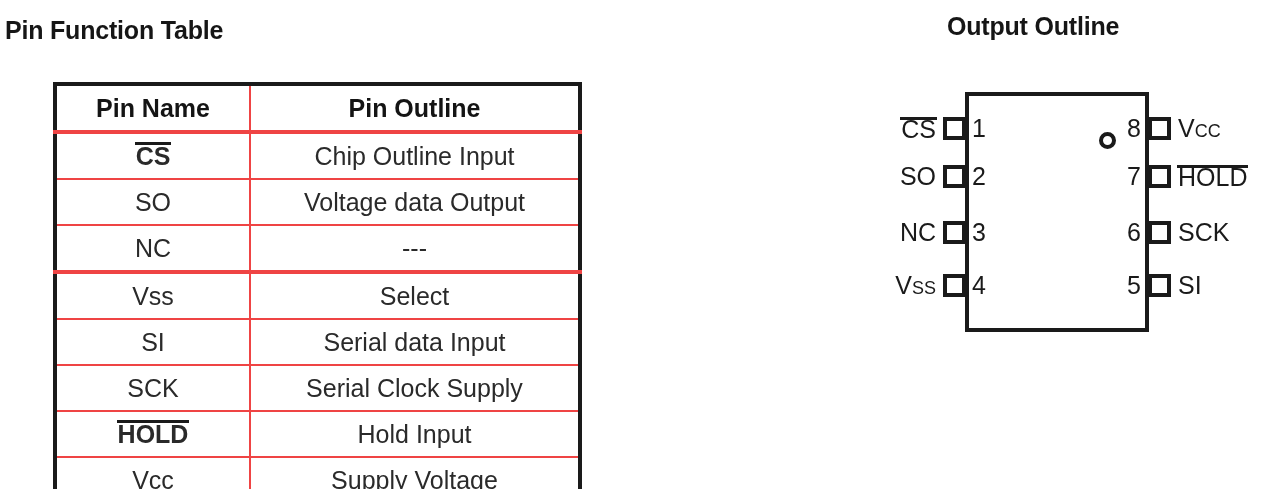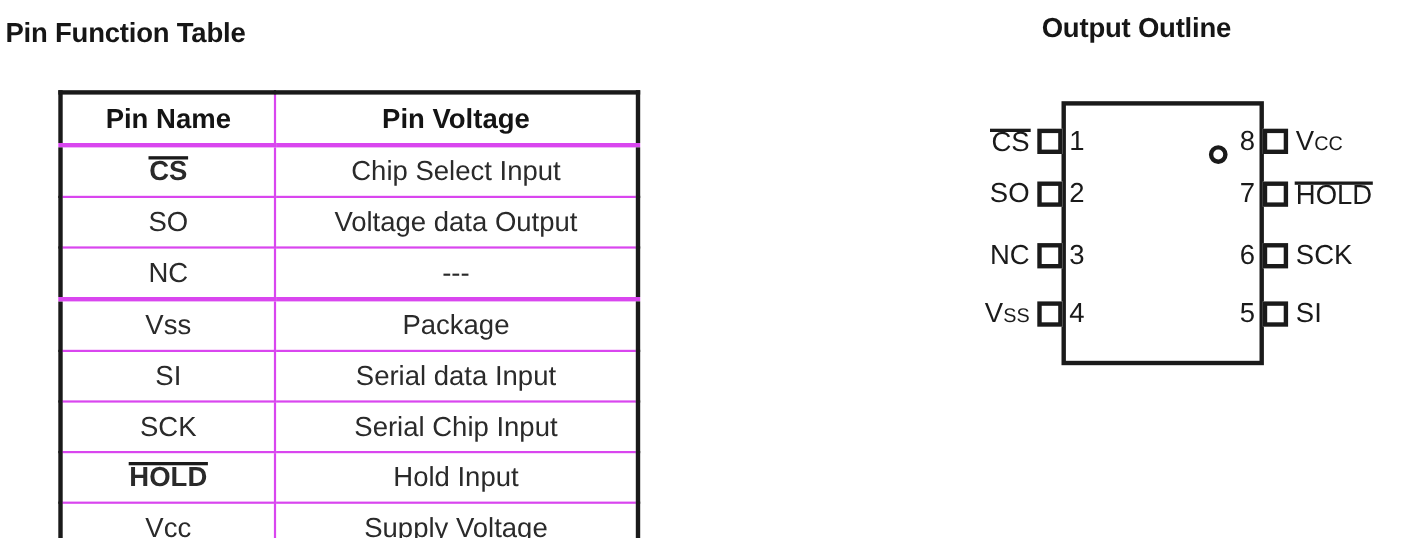"Pin Name" #pin-function-table th, #pin-function-table td { border: 2px solid #d946ef -> 2px solid #ef4444 }
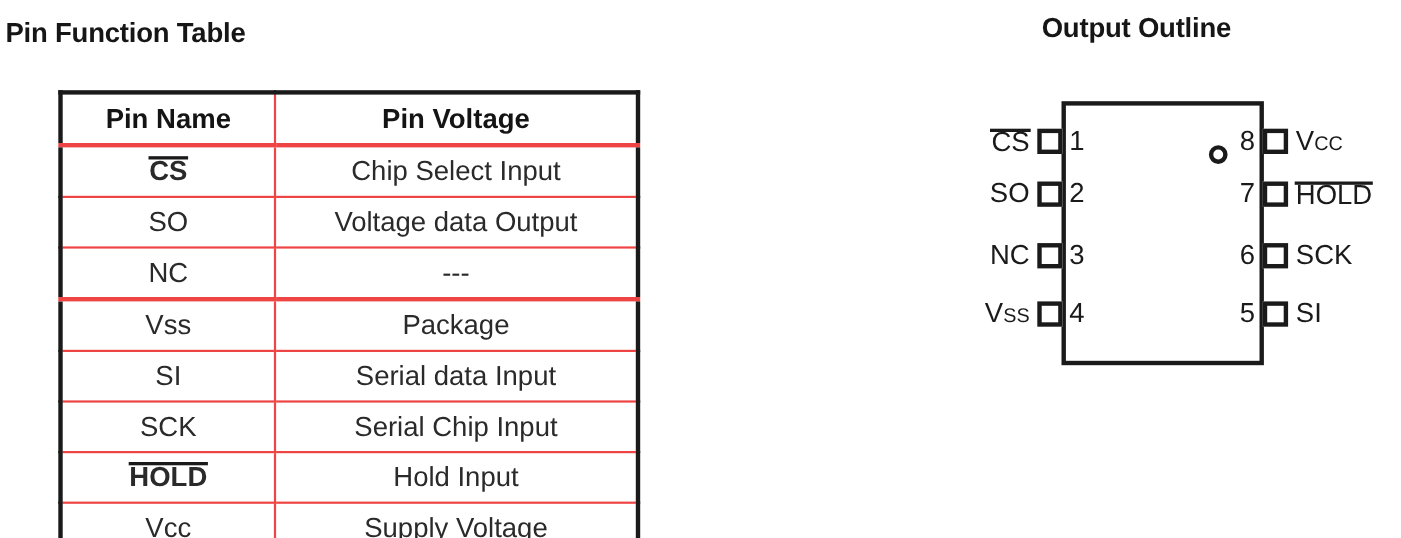"Pin Voltage" th { text: Voltage -> Outline }
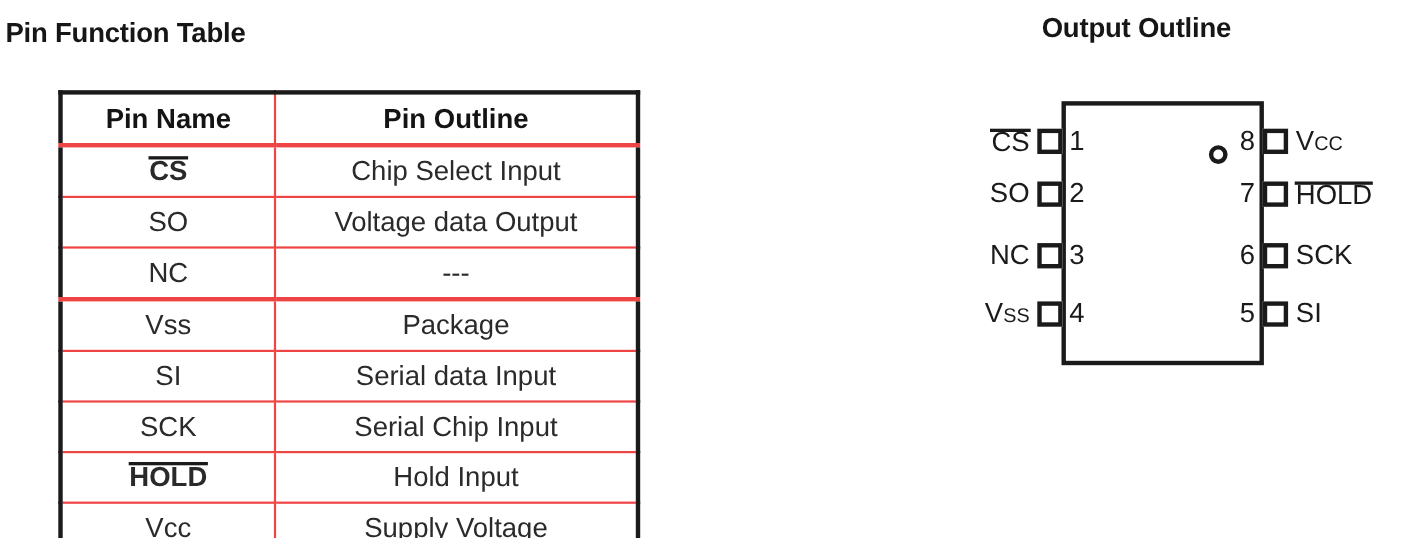"Chip Select Input" td { text: Select -> Outline }
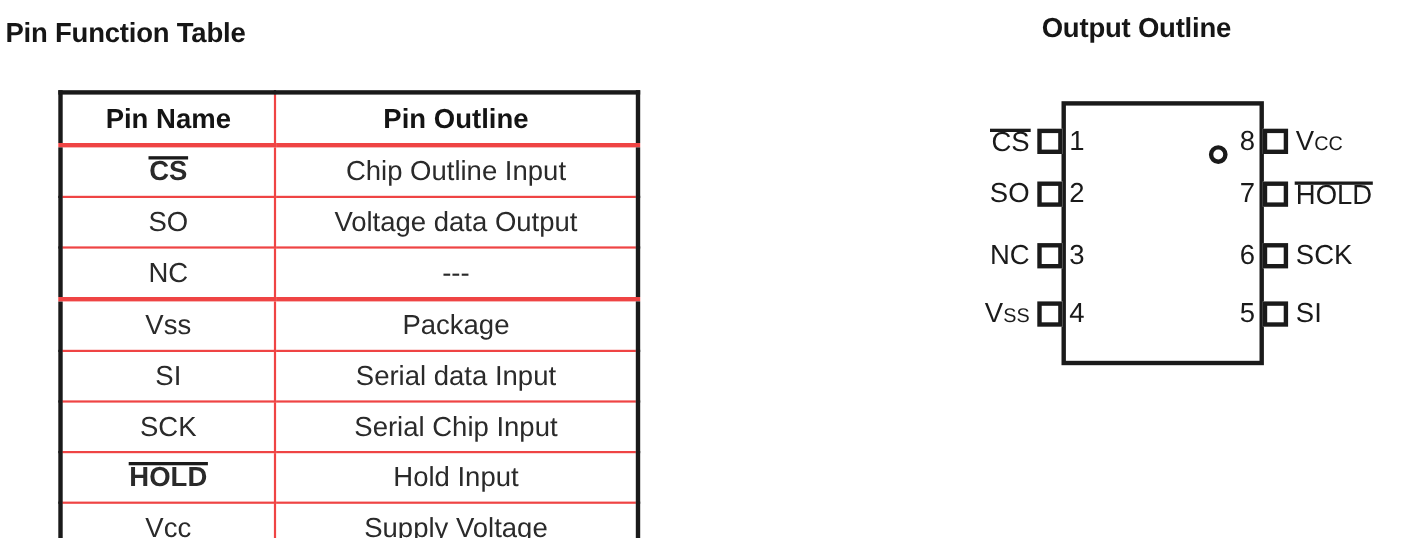"Package" td { text: Package -> Select }
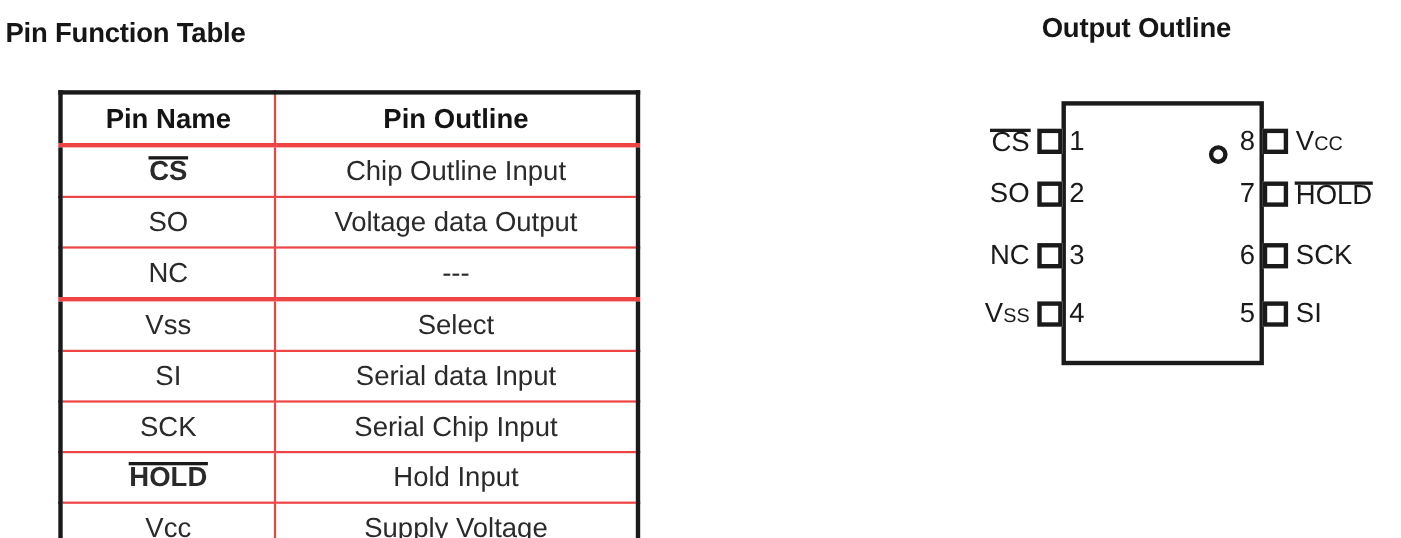"Serial Chip Input" td { text: Chip Input -> Clock Supply }
